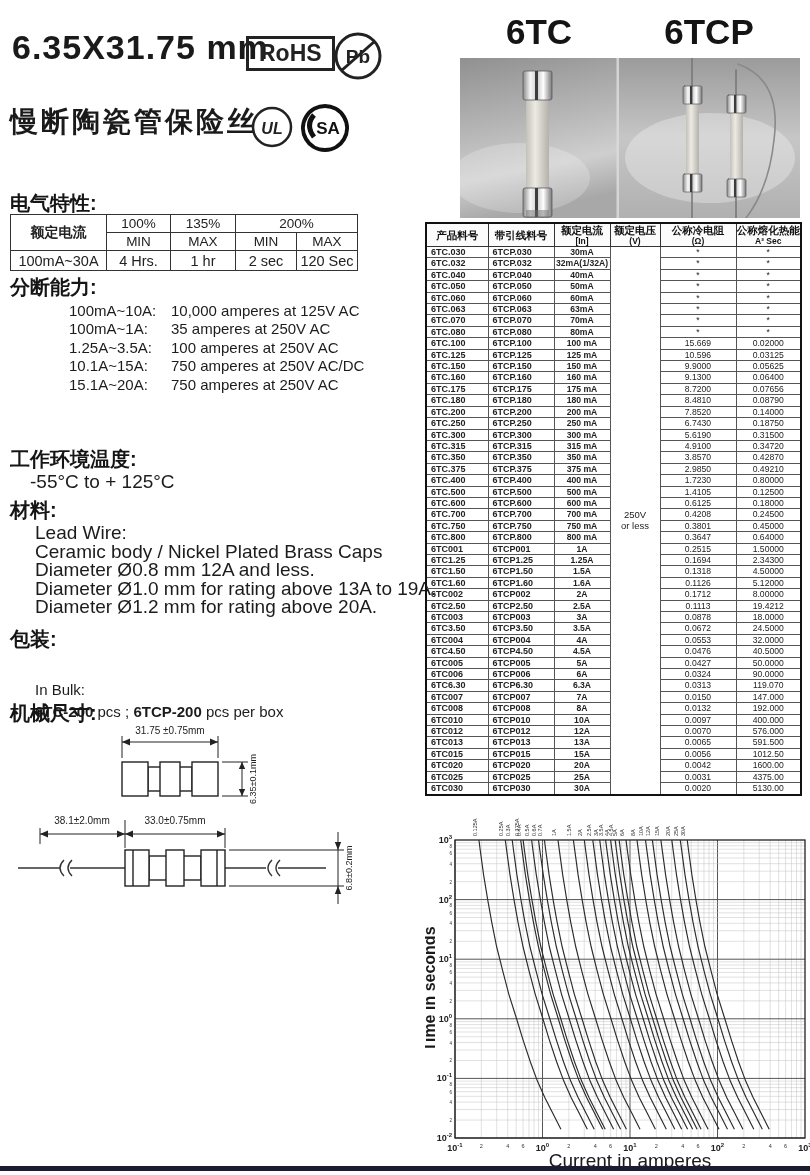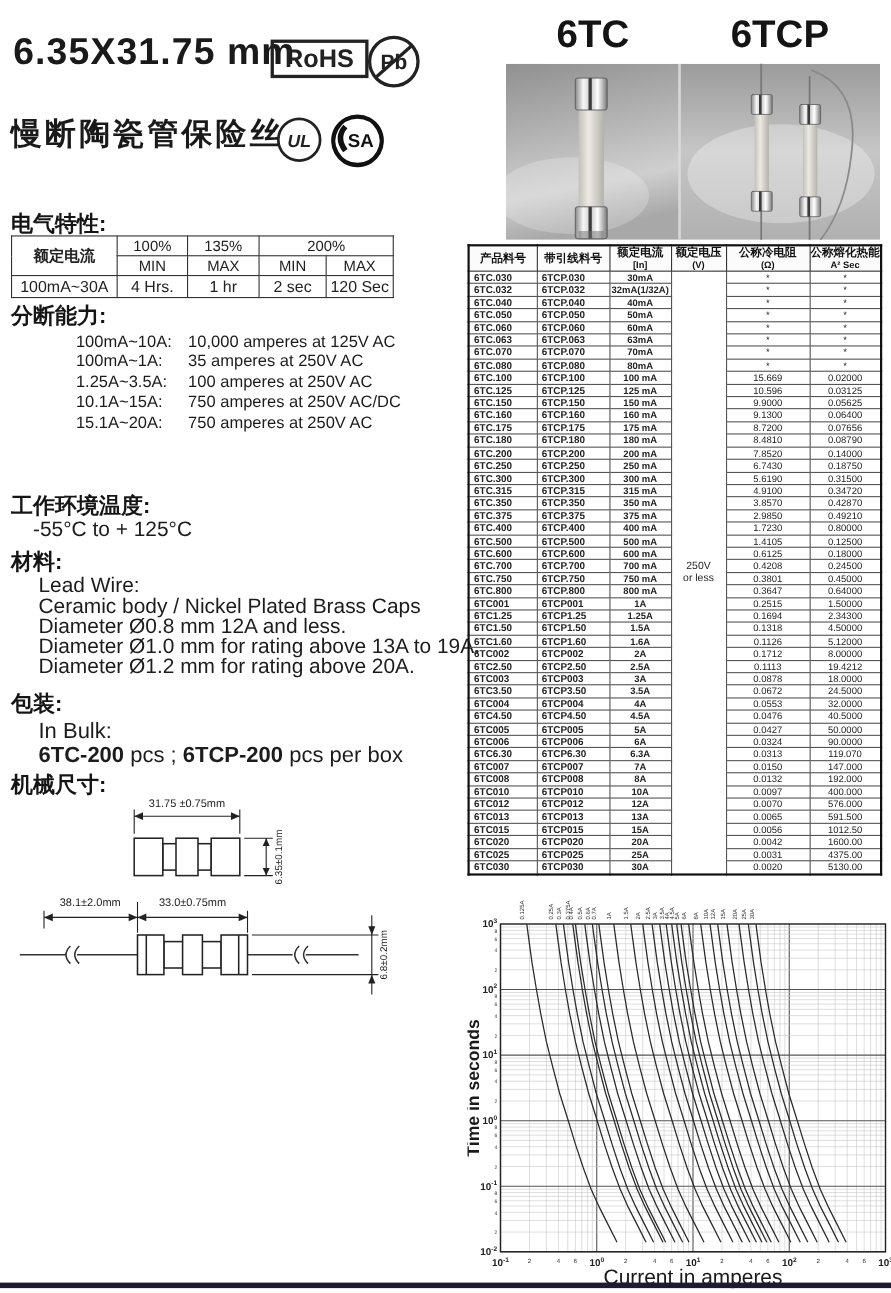"In Bulk:" .pkg-line { font-size: 20px -> 15px; margin-top: none -> 27px }
